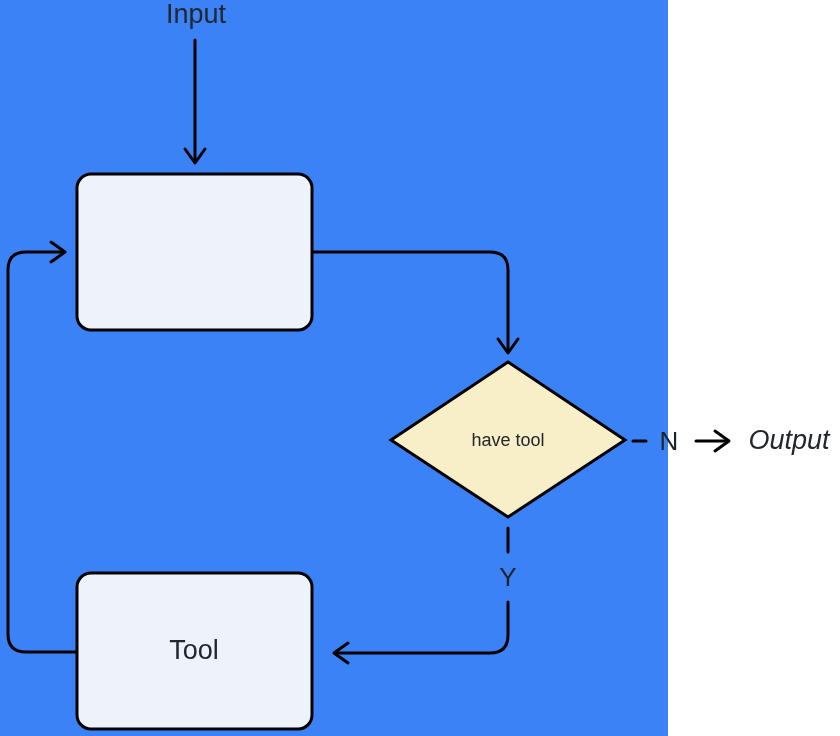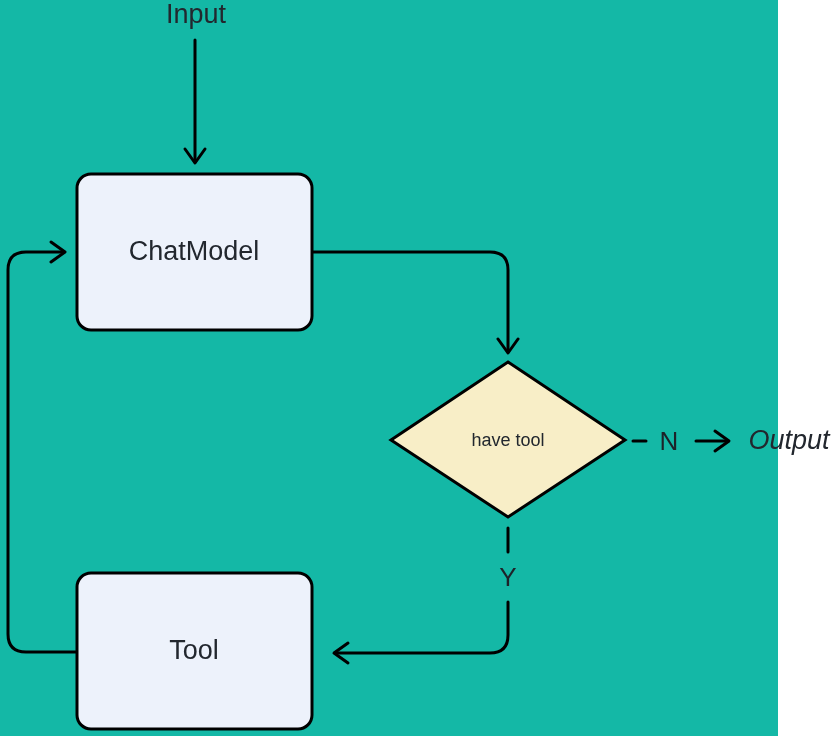"Input" .canvas { background: #14b8a6 -> #3b82f6; width: 778px -> 668px }
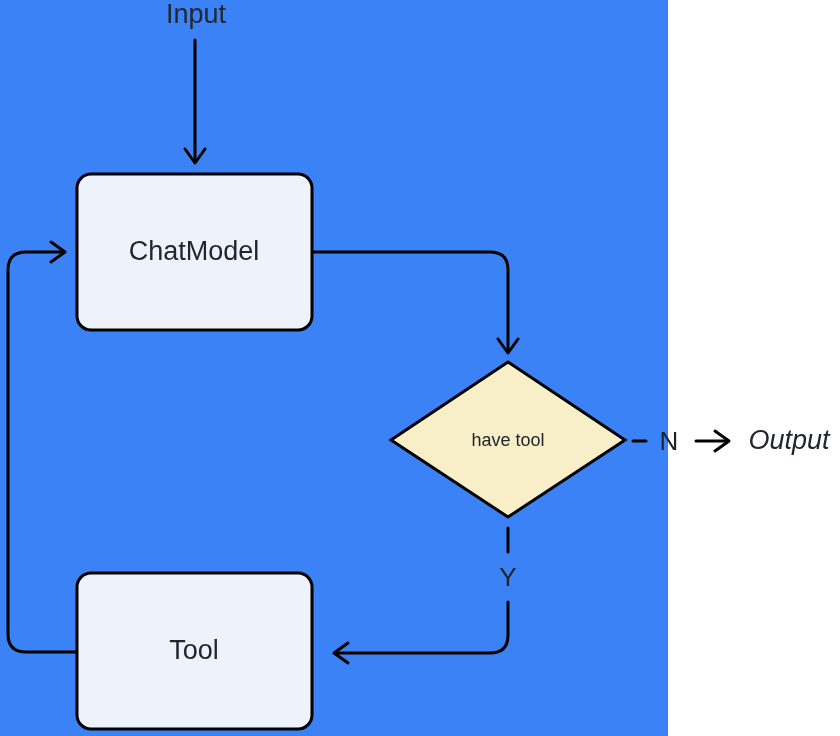"ChatModel" div.lbl { html: <div>ChatModel</div> -> none }
